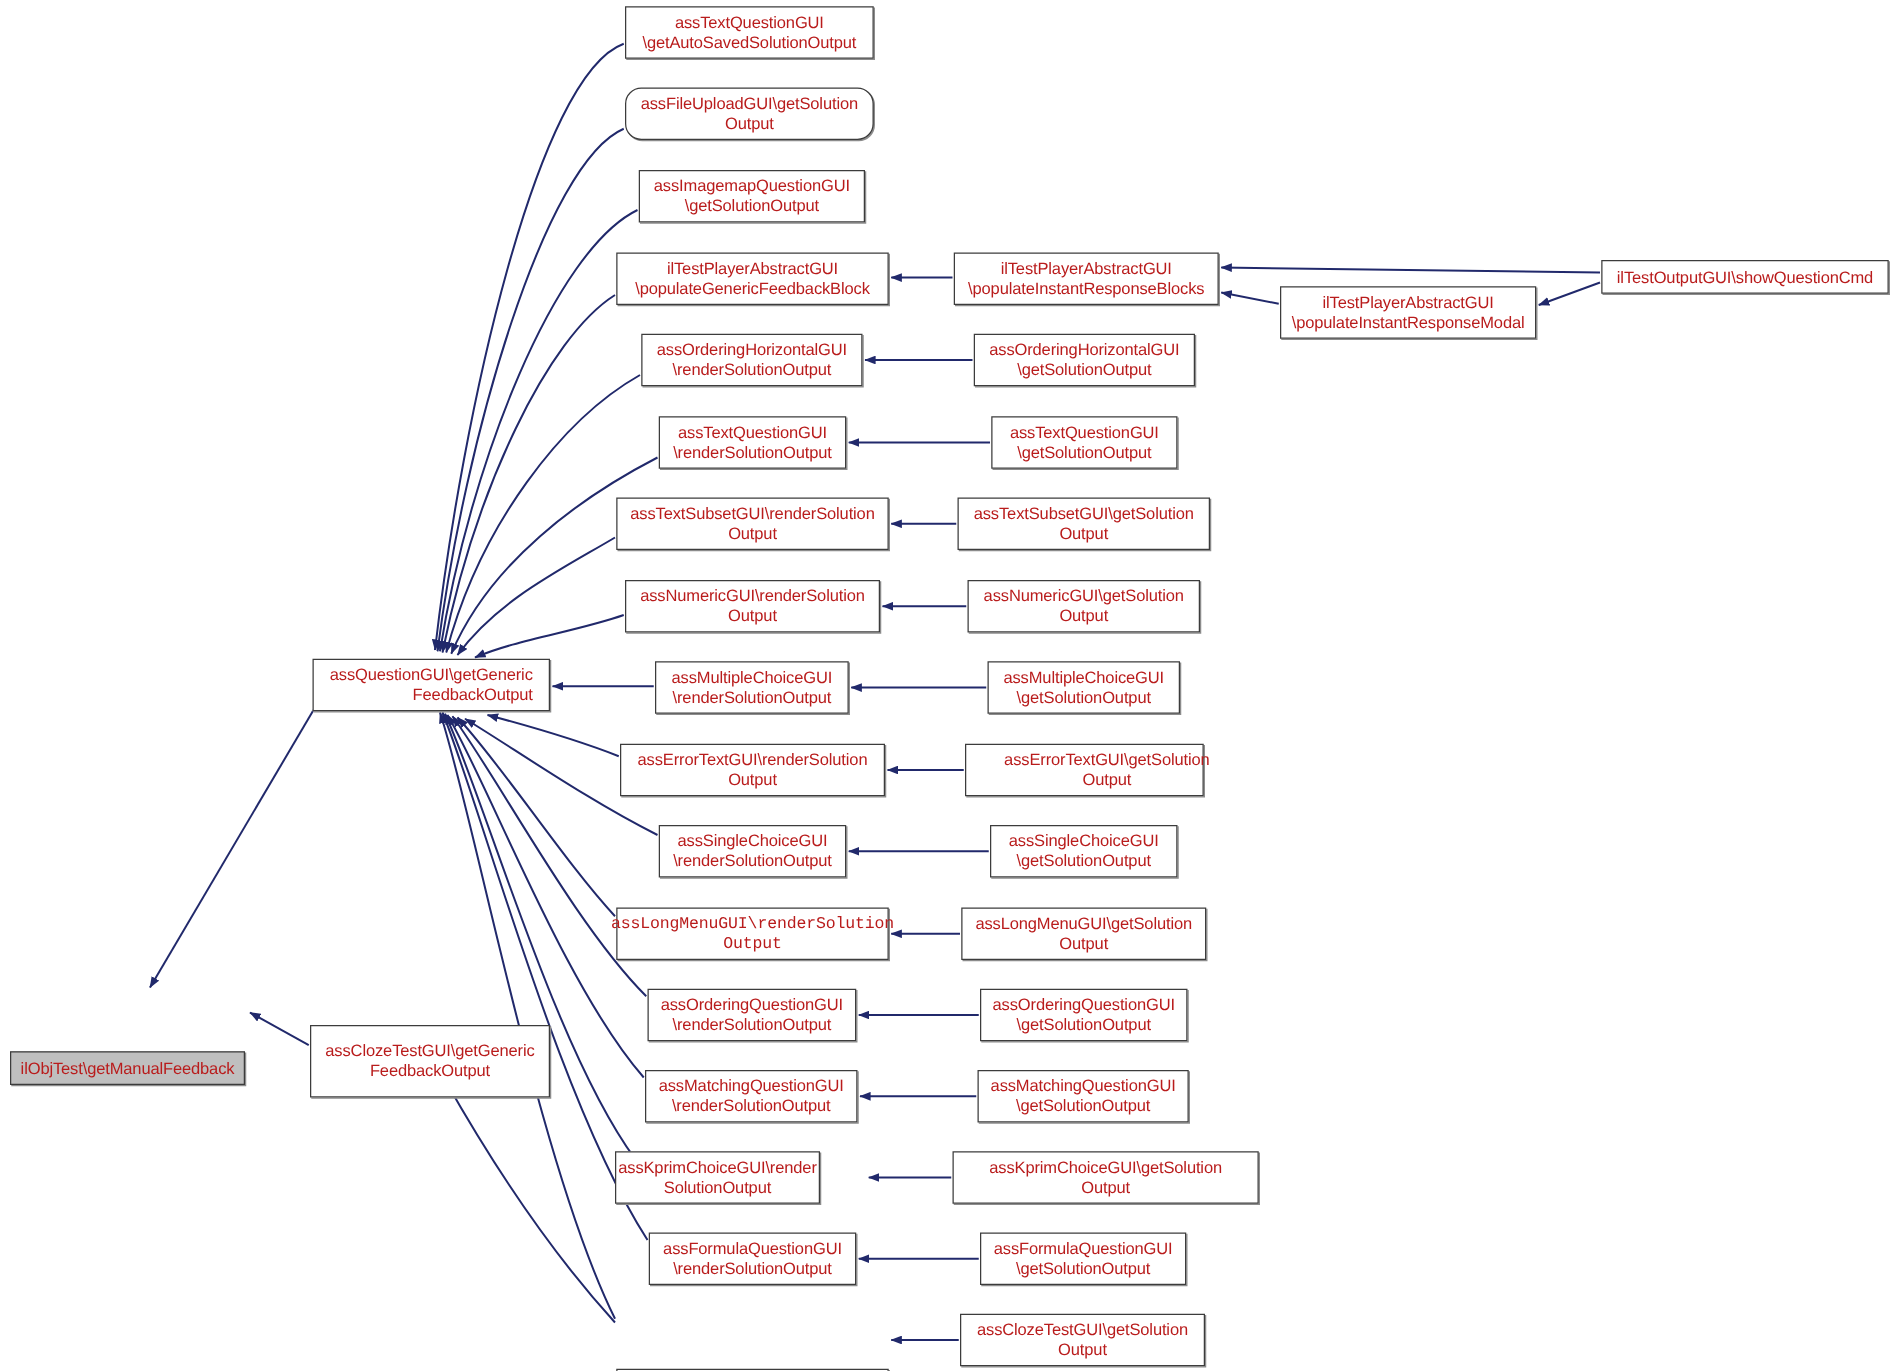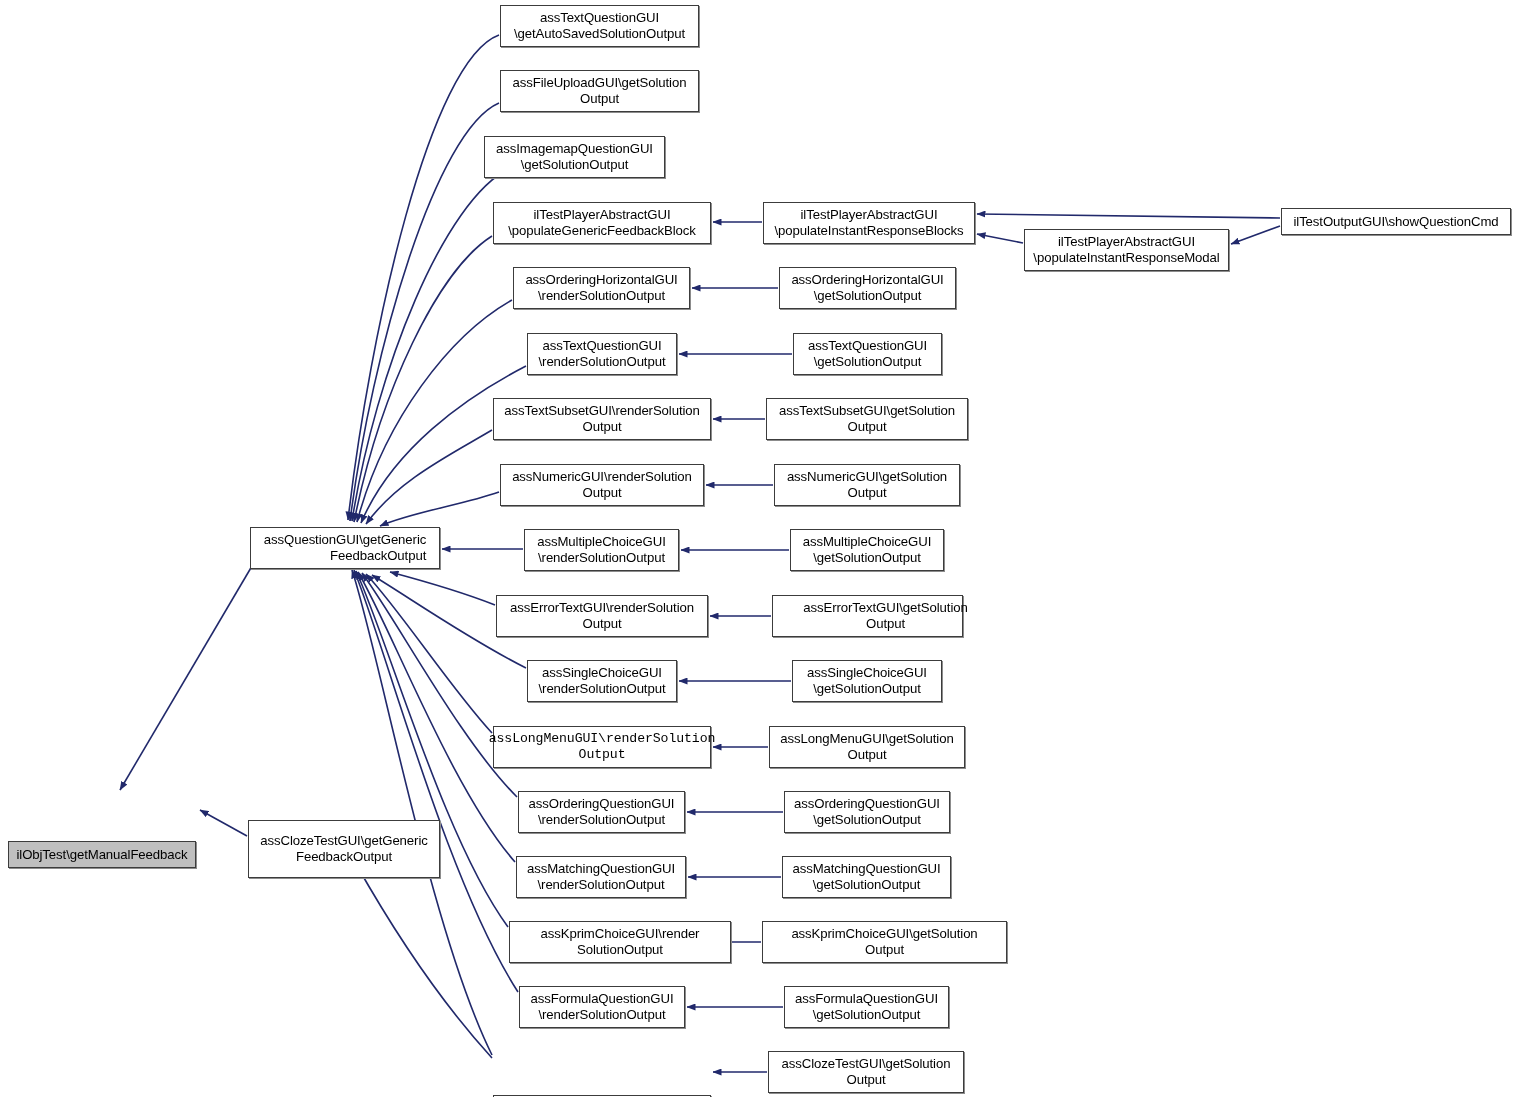"assTextQuestionGUI" .node { color: #000000 -> #b91c1c }
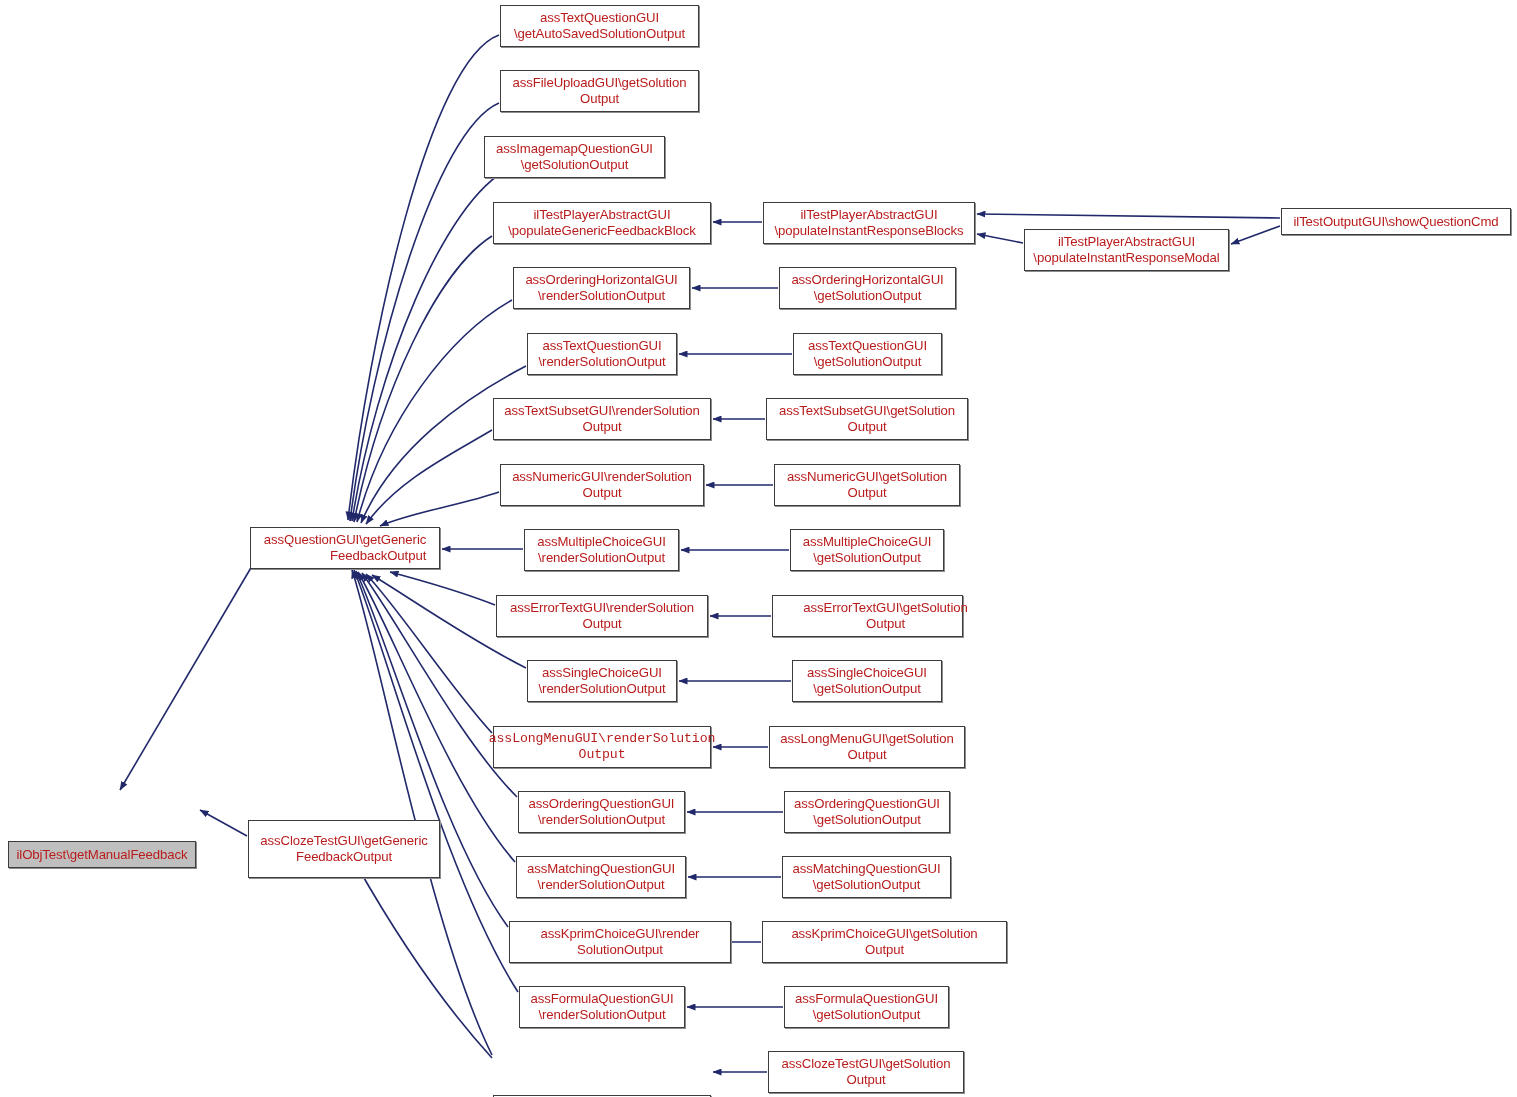"assFileUploadGUI\getSolution" div.node { border-radius: none -> 13px }
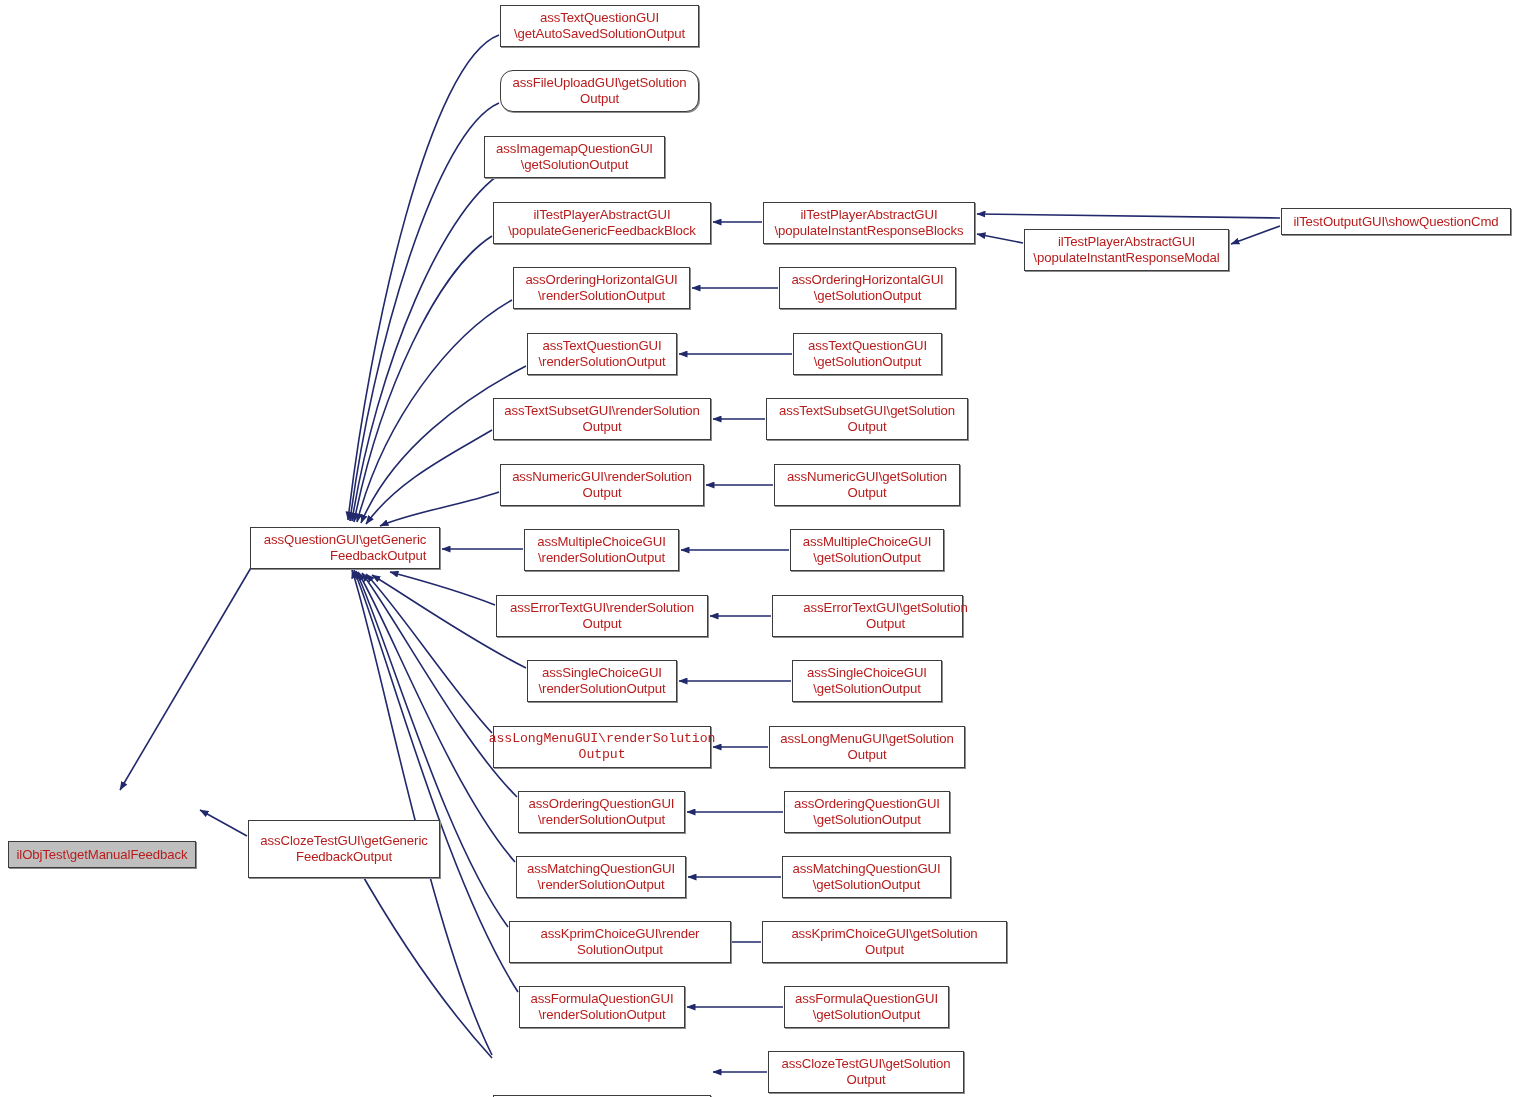"assImagemapQuestionGUI" div.node { left: 484px -> 511px }
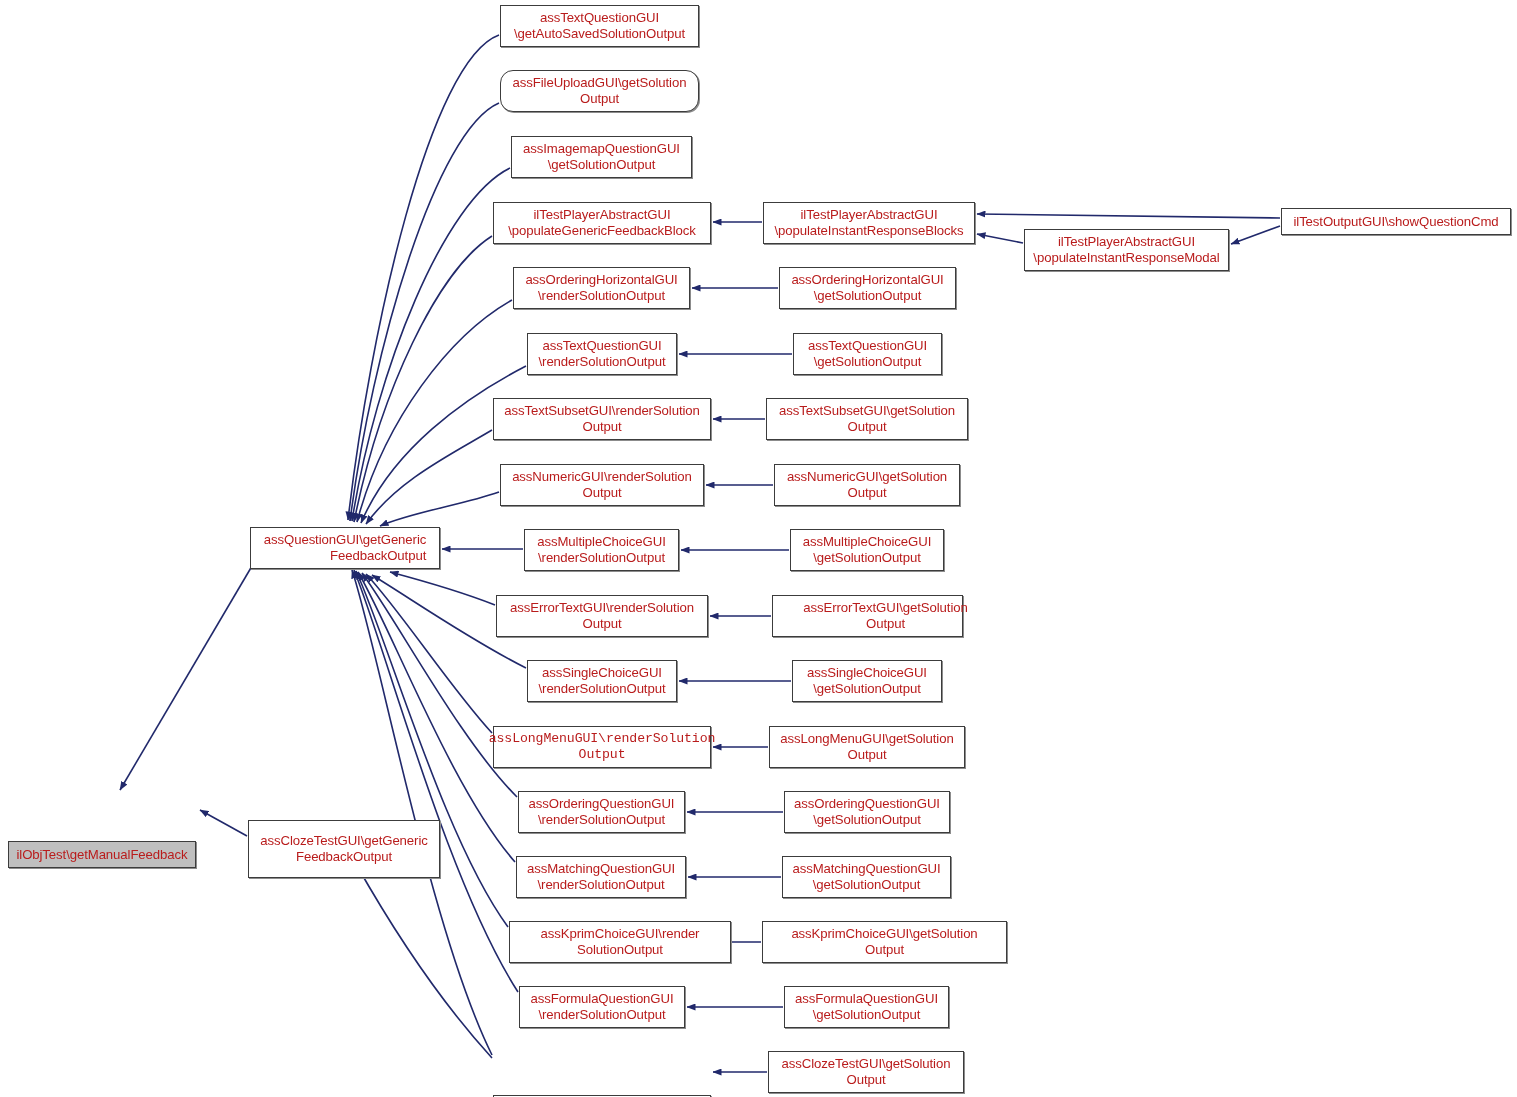"assKprimChoiceGUI\render" div.node { left: 509px -> 492px; width: 222px -> 164px }
